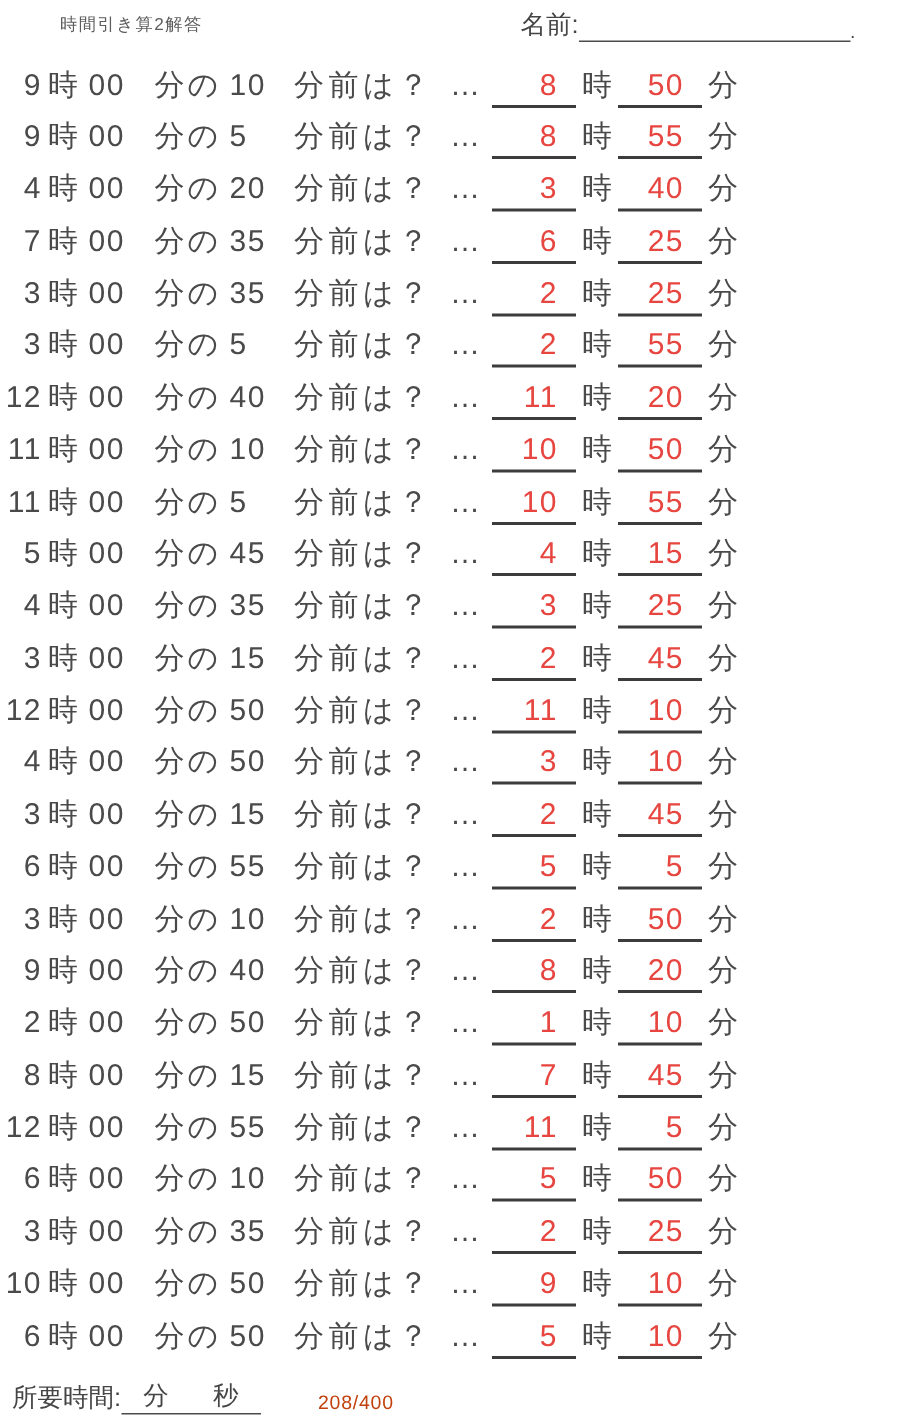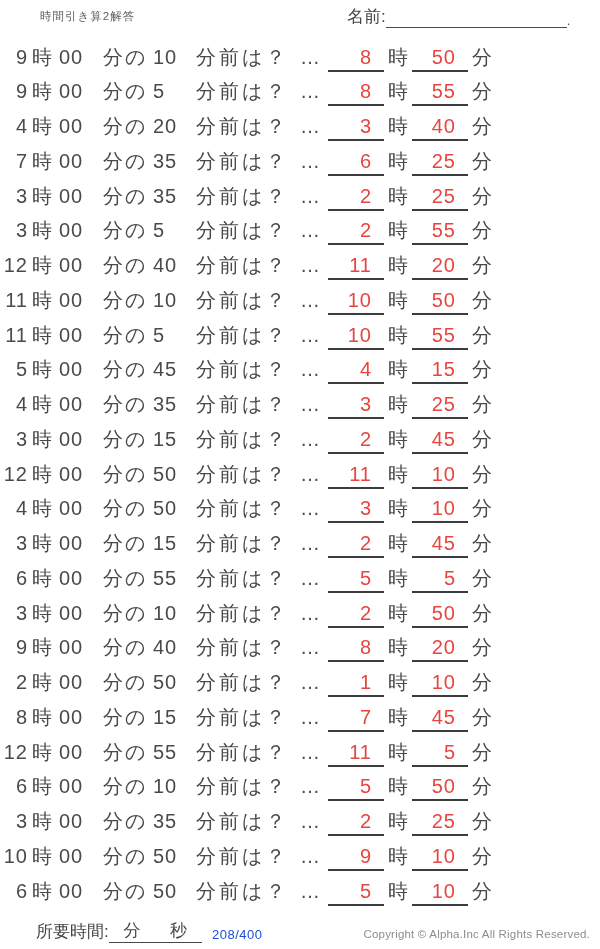"所要時間:" .srv { margin-left: 28px -> none }
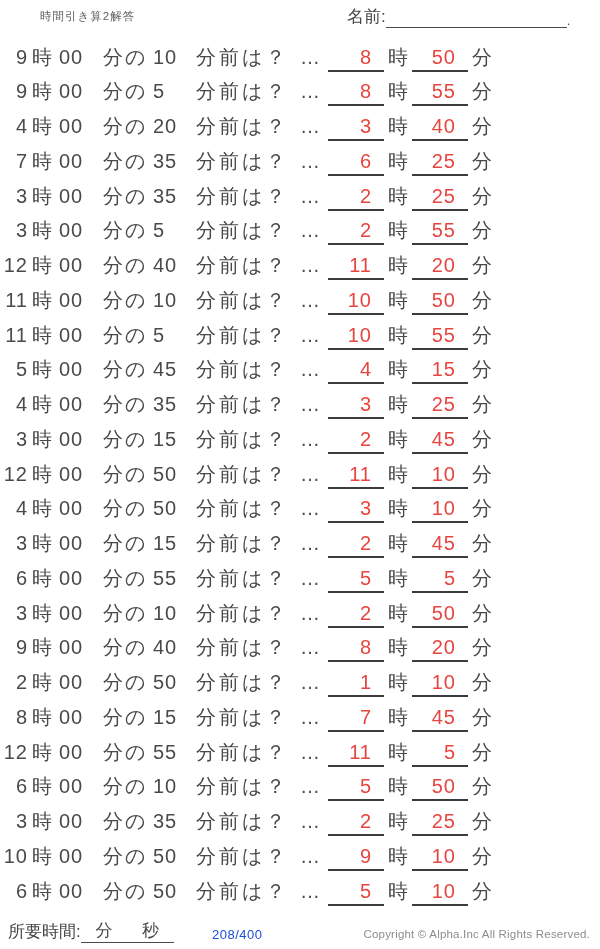"208/400" .pageind { color: #1d4ed8 -> #c2410c }
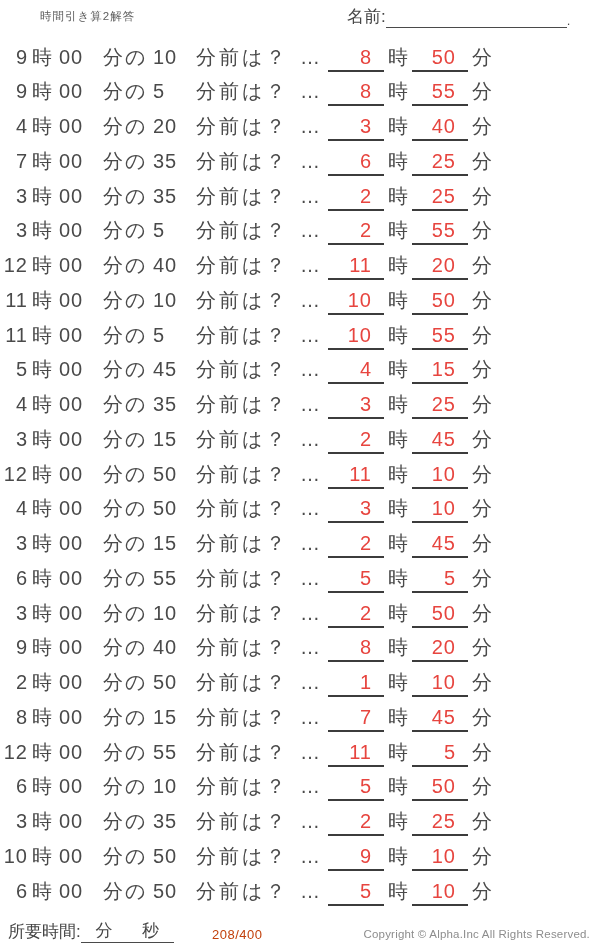"Copyright © Alpha.Inc All Rights" div.copyright { html: <div>Copyright © Alpha.Inc All Rights Reserved.</div> -> none }
